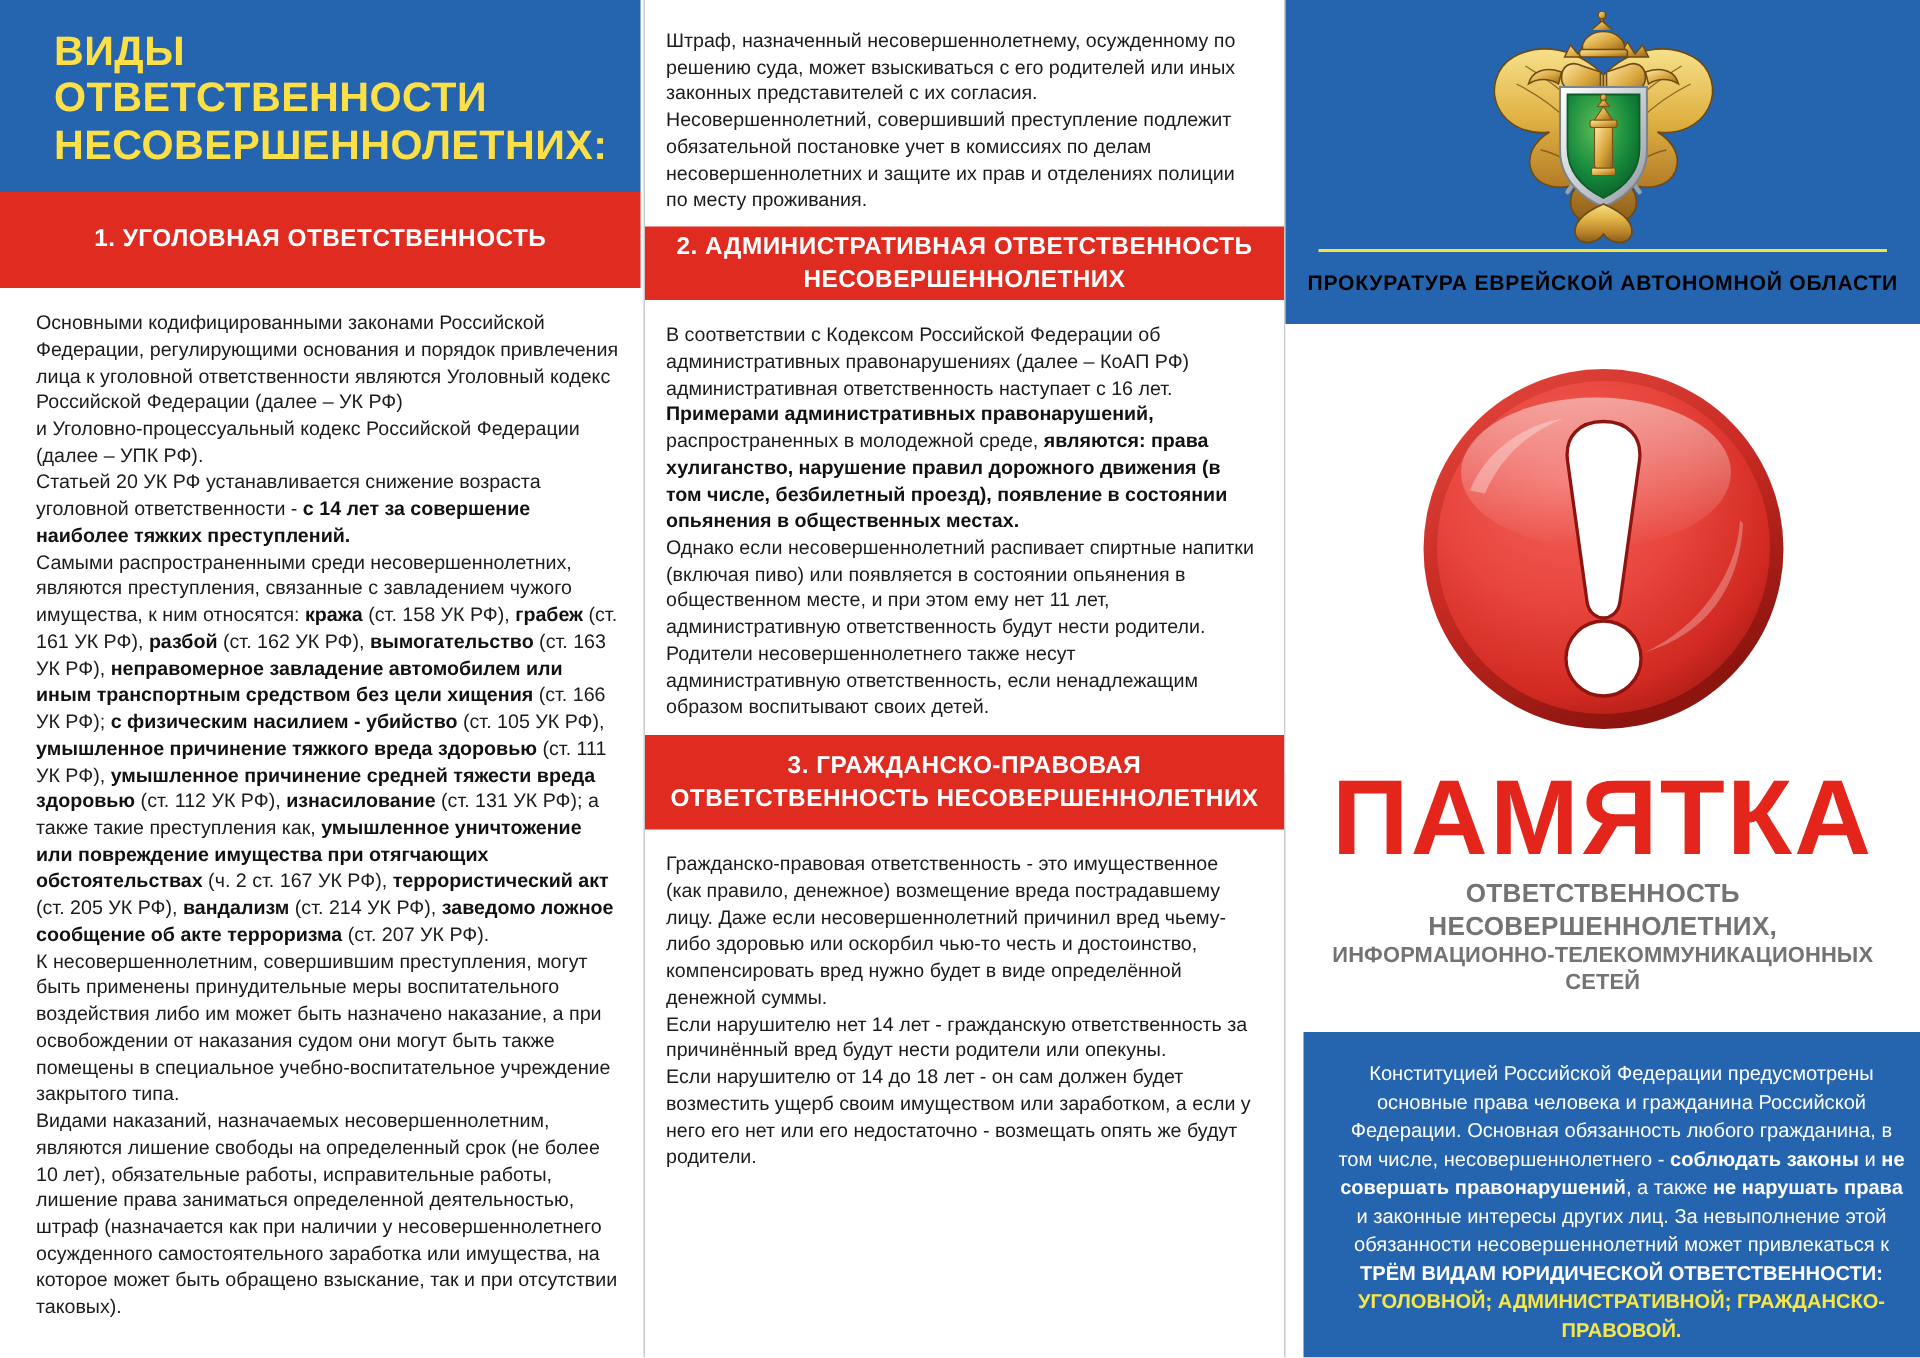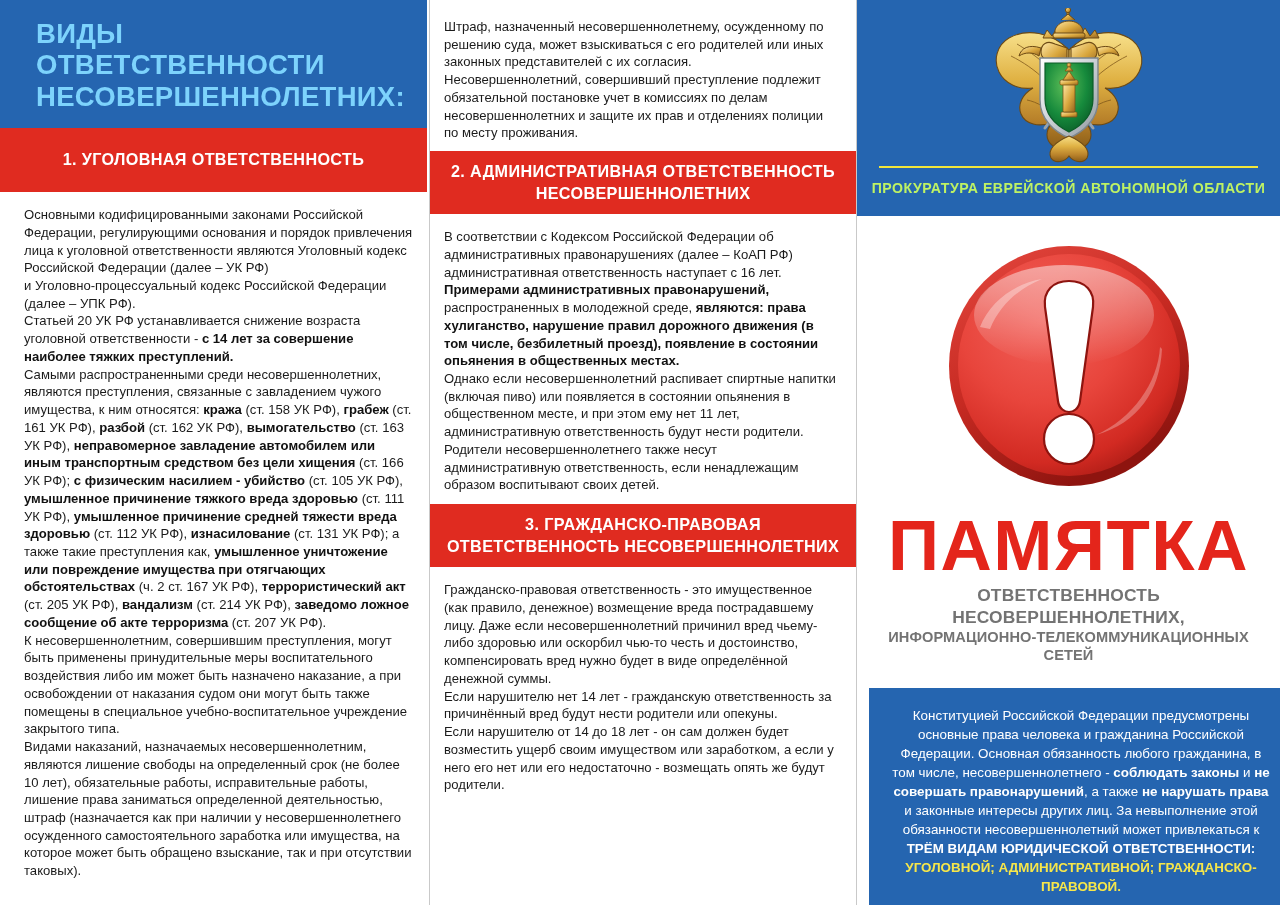"ВИДЫ ОТВЕТСТВЕННОСТИ" .banner-blue { color: #7dd3fc -> #fde047 }
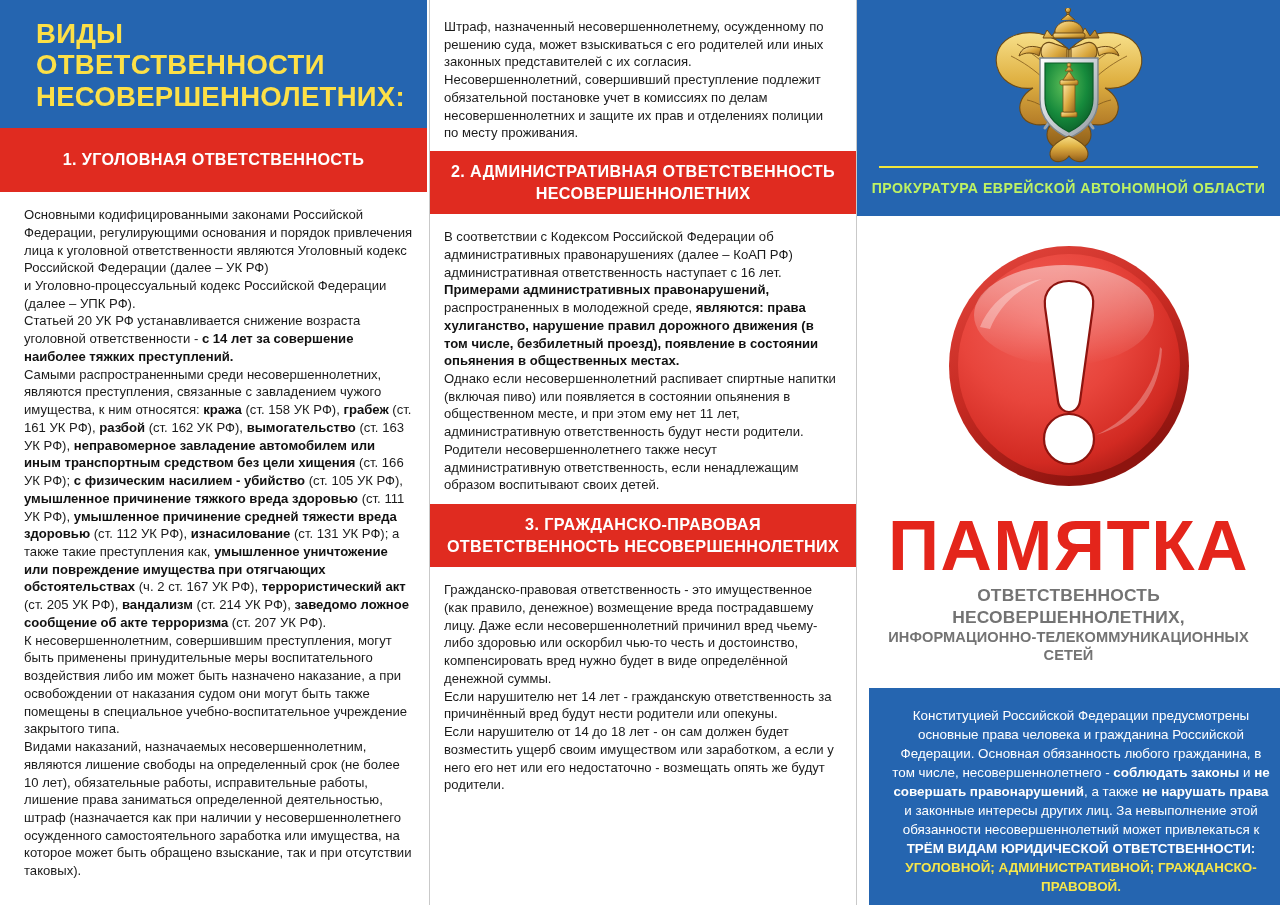"2. АДМИНИСТРАТИВНАЯ ОТВЕТСТВЕННОСТЬ" #section2-banner { height: 63px -> 49px }
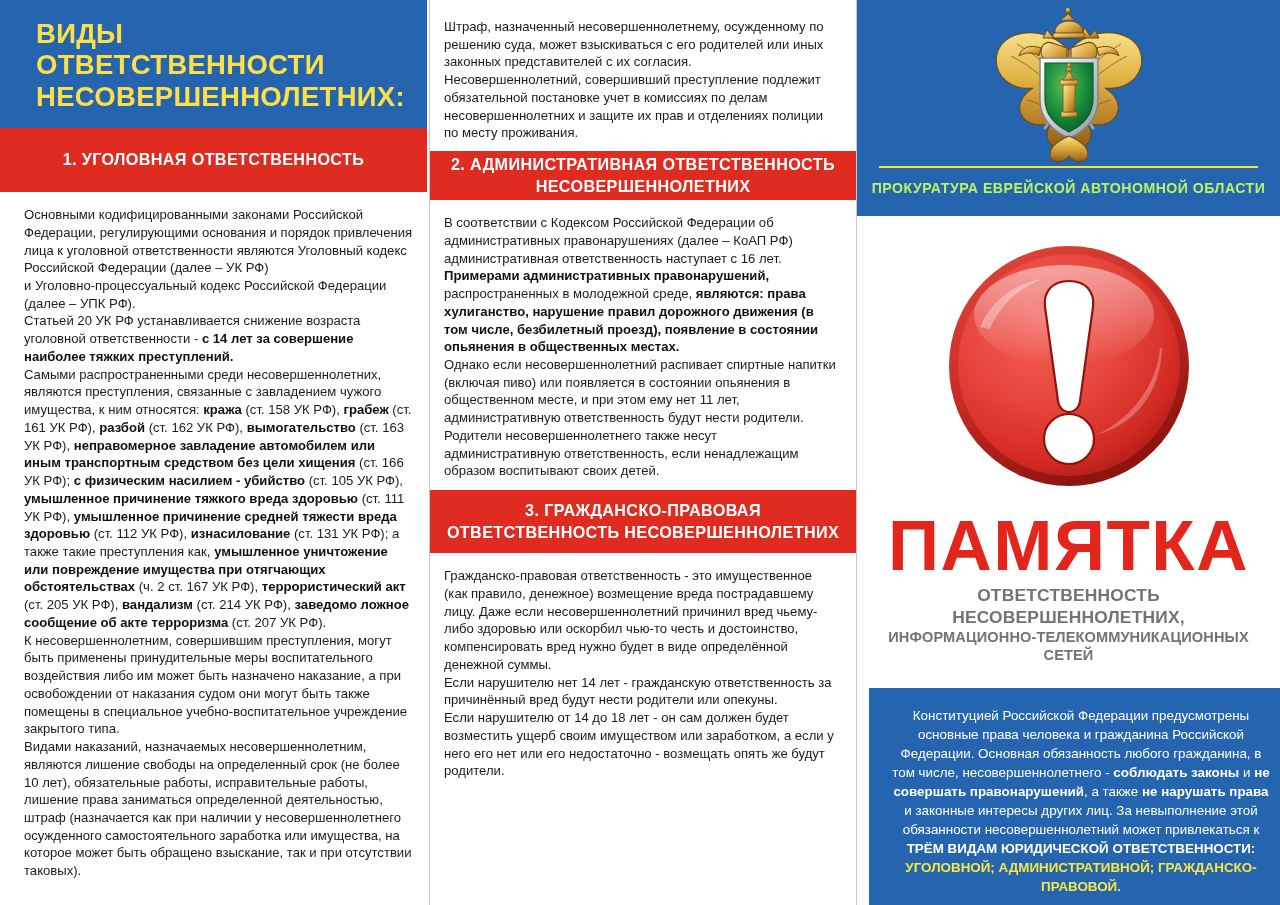"ПРОКУРАТУРА ЕВРЕЙСКОЙ АВТОНОМНОЙ ОБЛАСТИ" .org-name { color: #bef264 -> #000000 }
